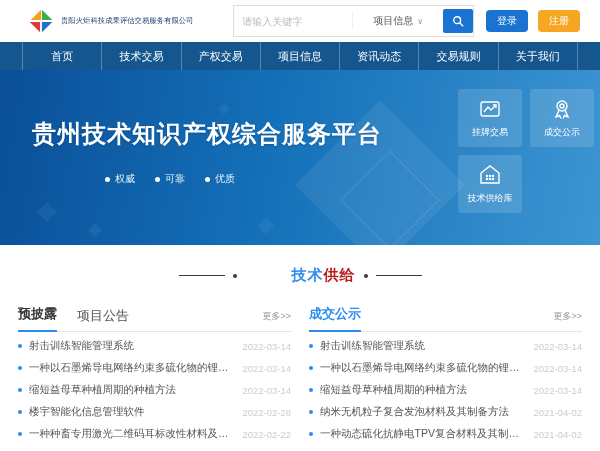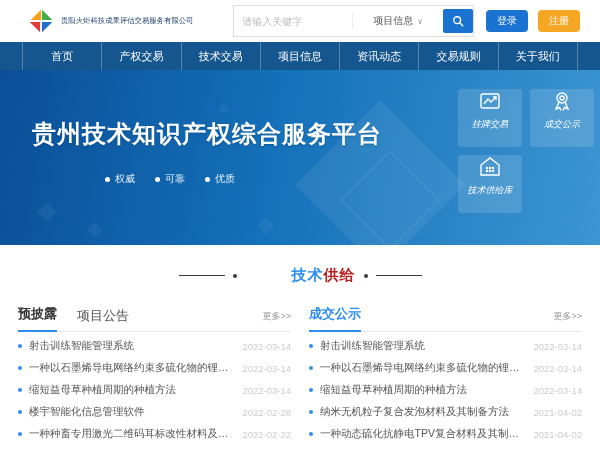"产权交易" div.nav-item { order: before "技术交易" -> after "技术交易" }
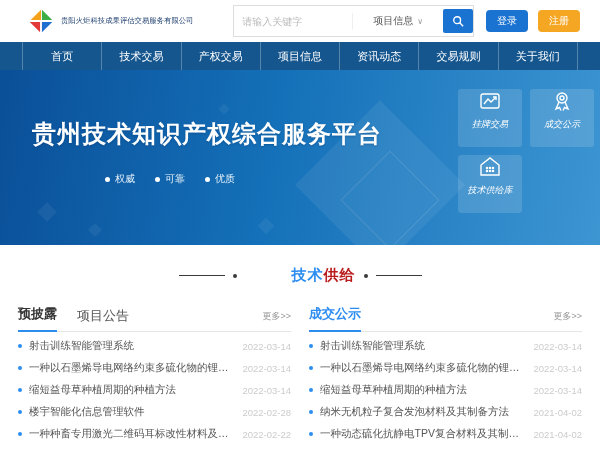"挂牌交易" .q-card { font-style: italic -> none; justify-content: none -> center }
